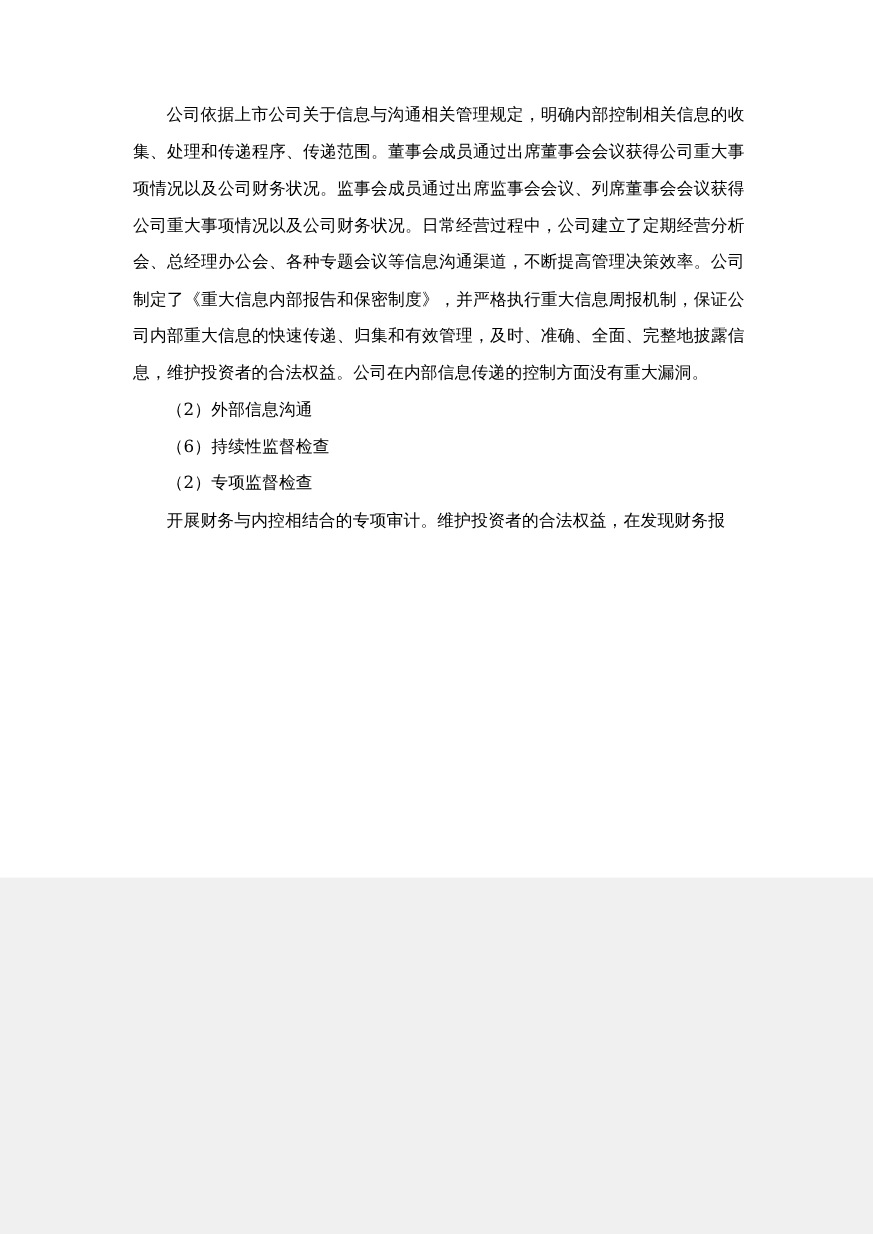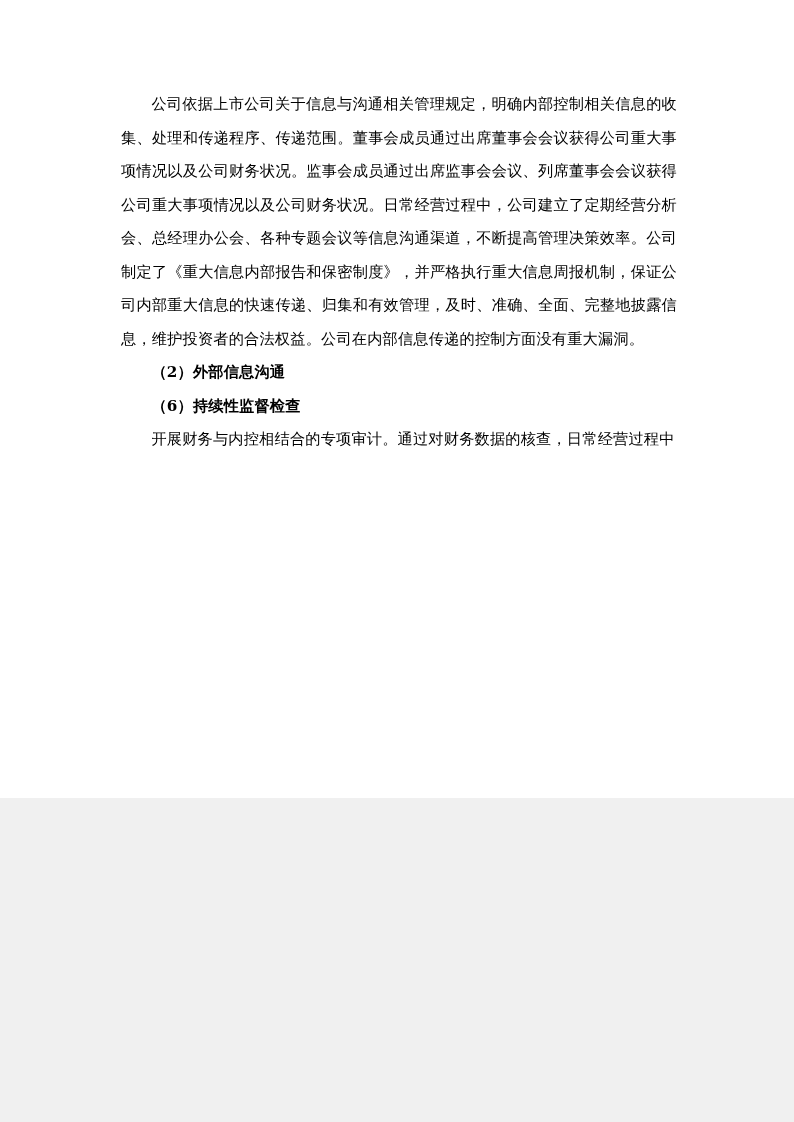"（2）外部信息沟通" .para.heading { font-weight: bold -> normal }
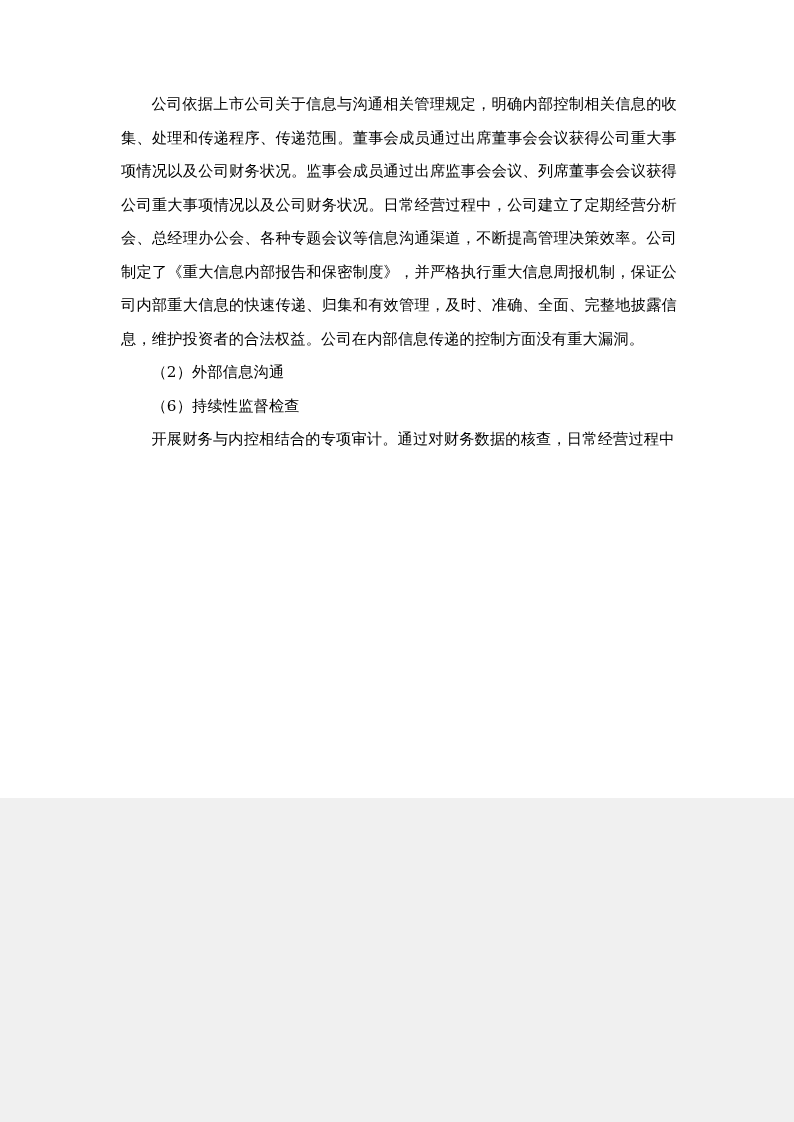"（2）专项监督检查" p.para { html: none -> <p>（2）专项监督检查</p> }
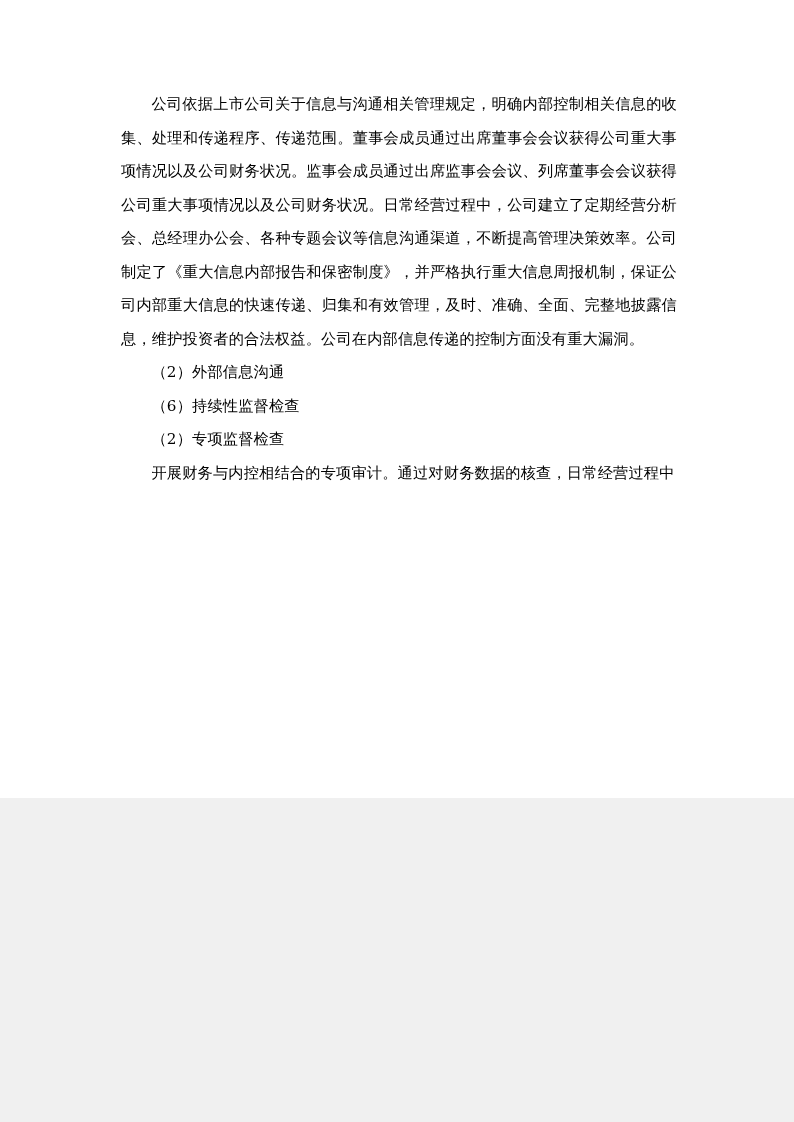"开展财务与内控相结合的专项审计。通过对财务数据的核查，日常经营过程中" p.para { text: 通过对财务数据的核查，日常经营过程中 -> 维护投资者的合法权益，在发现财务报 }
